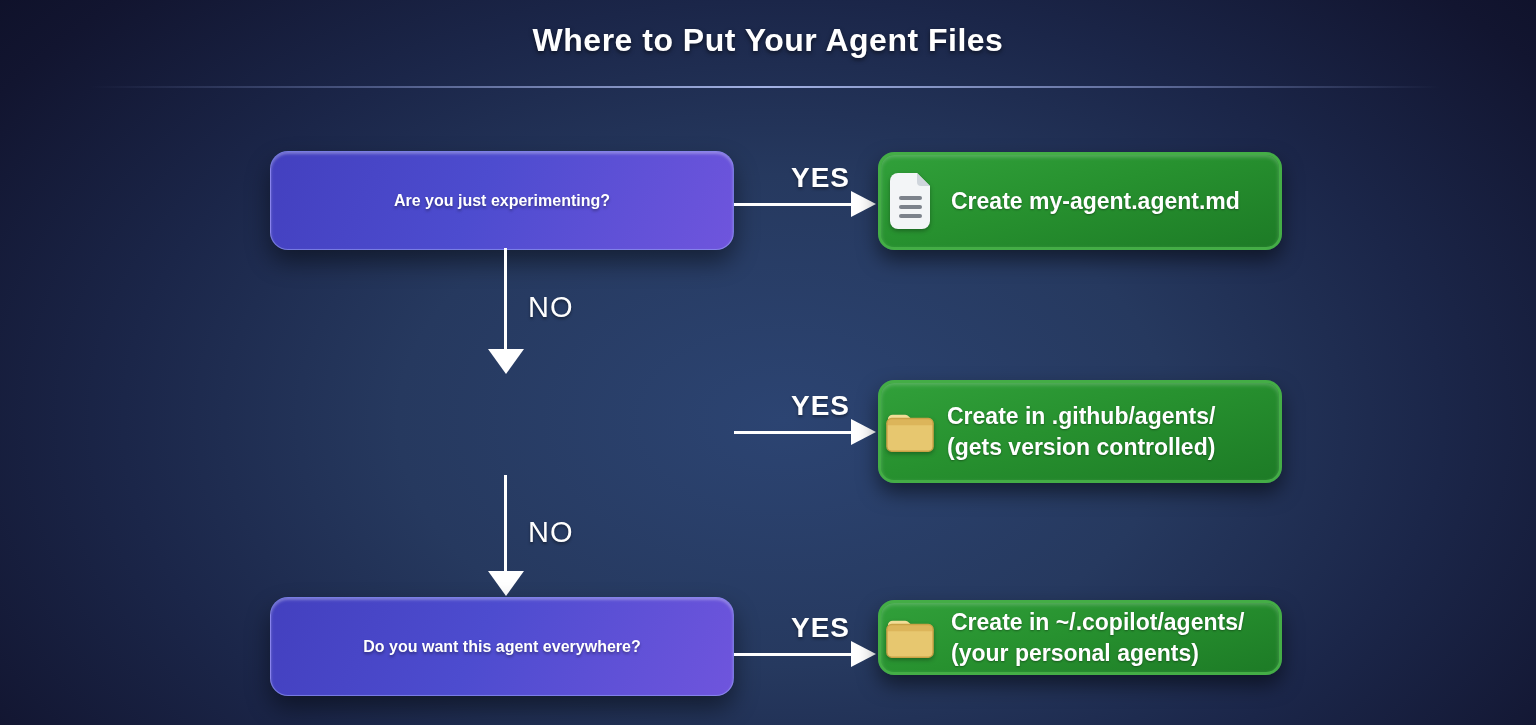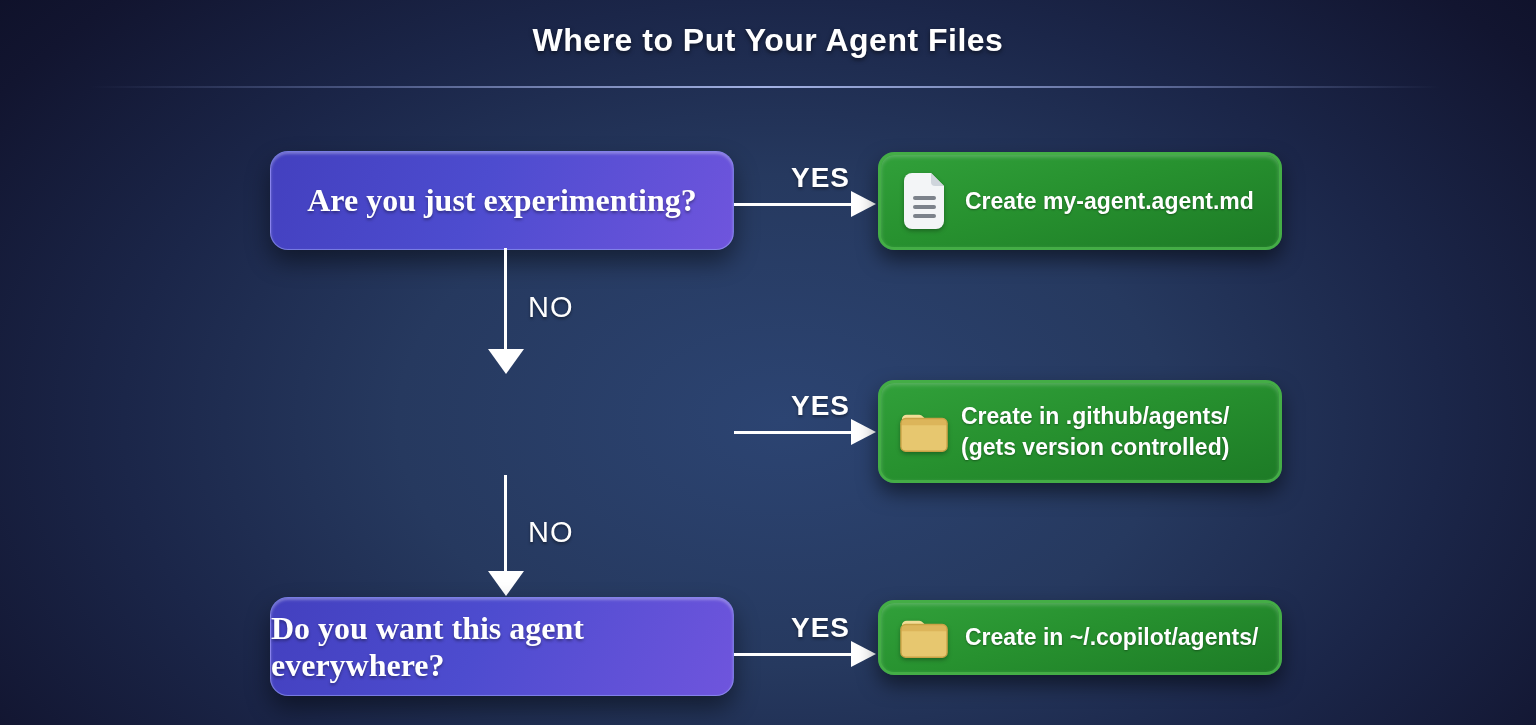"Are you just experimenting?" .qtext { font-family: Liberation Serif, serif -> none; font-size: 32px -> 16px }
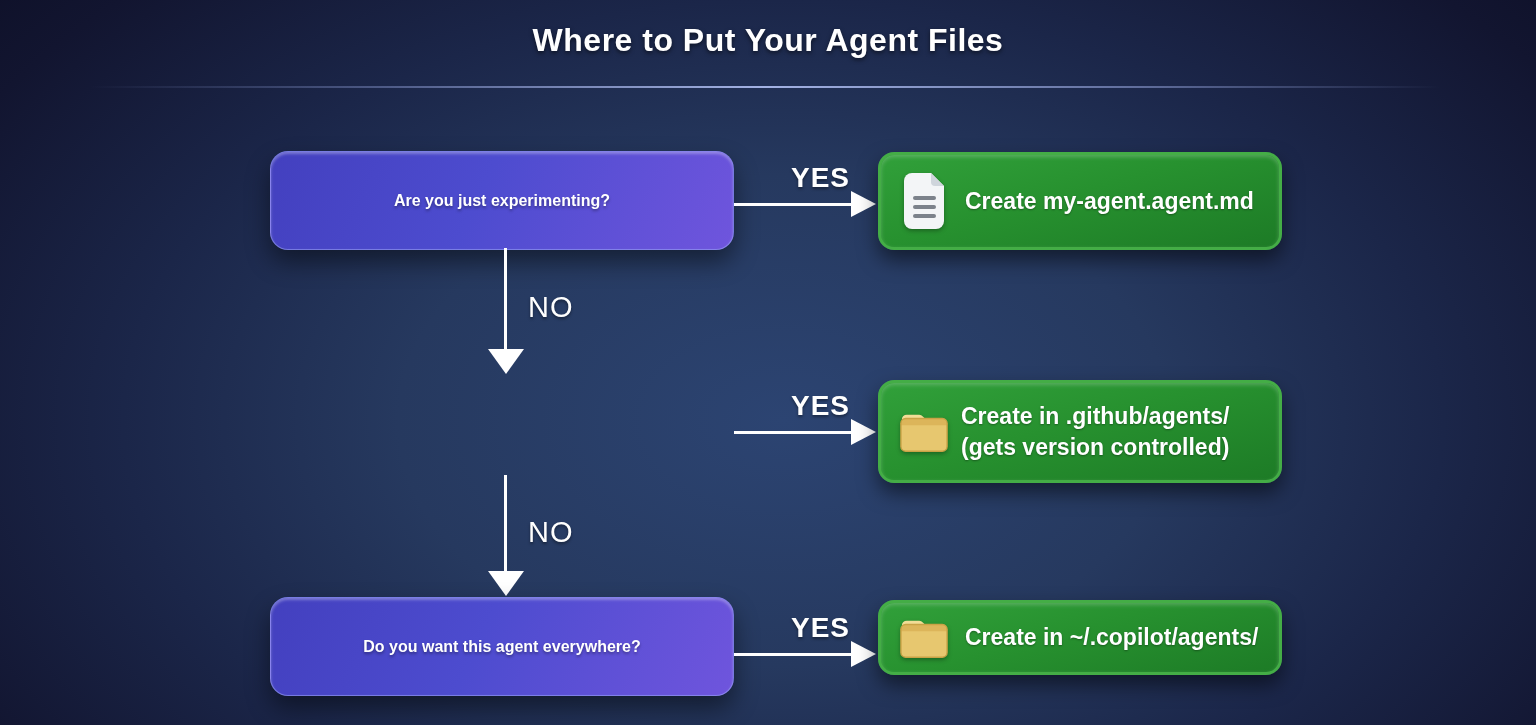"Create my-agent.agent.md" .abox { padding-left: 18px -> 4px }
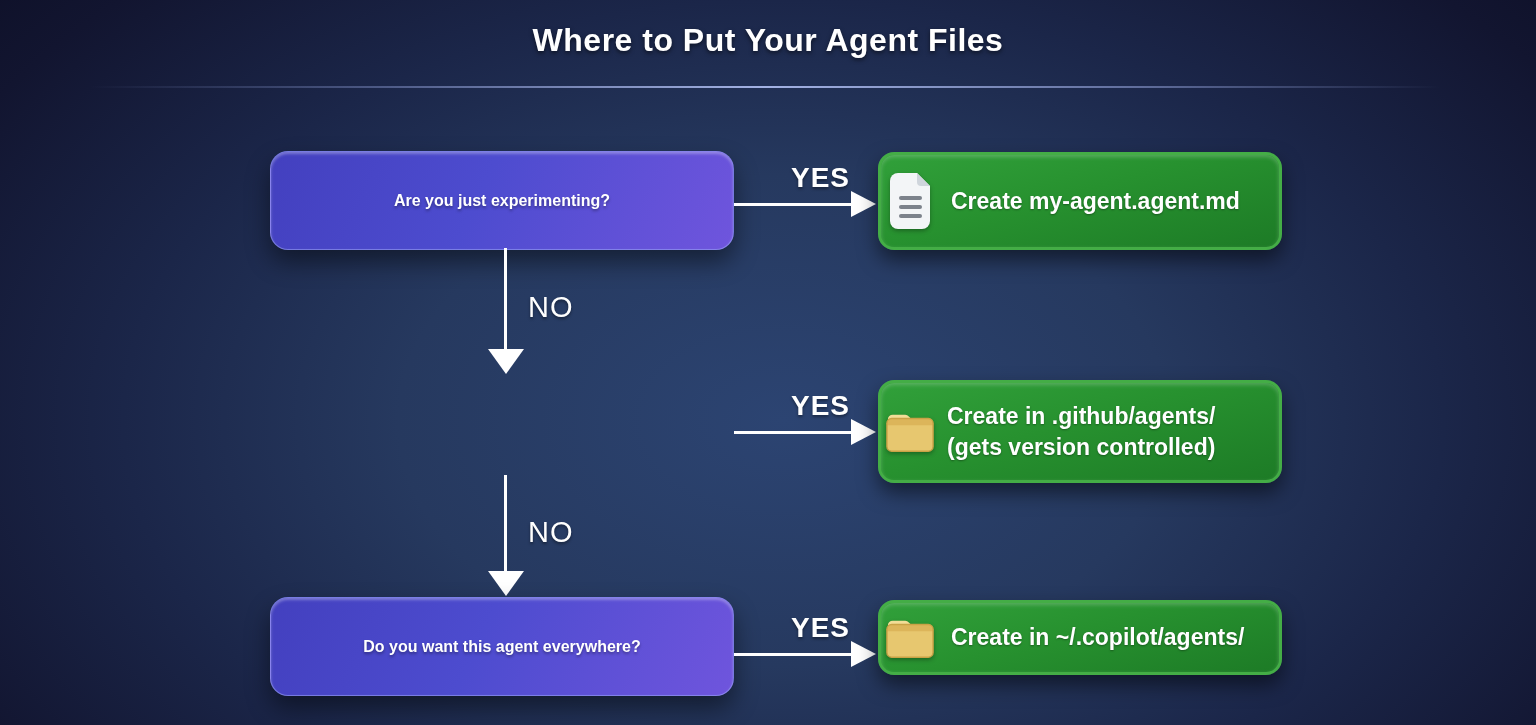"(your personal agents)" div { html: none -> <div>(your personal agents)</div> }
